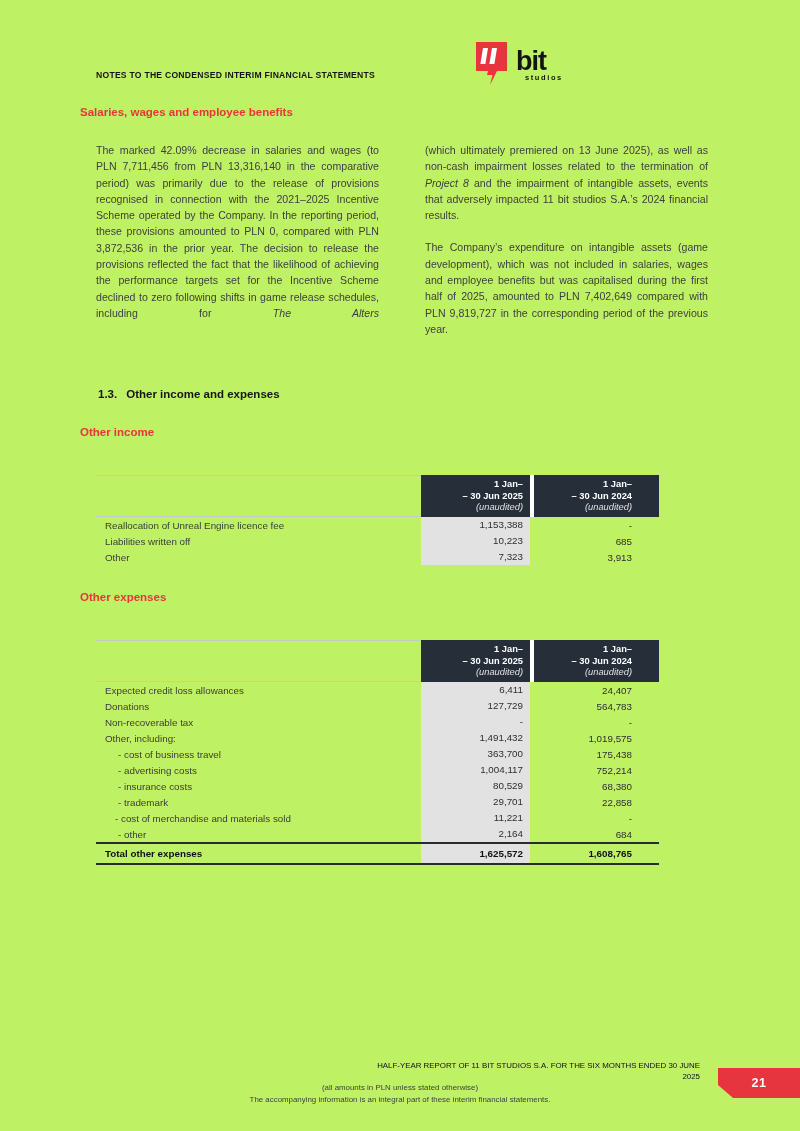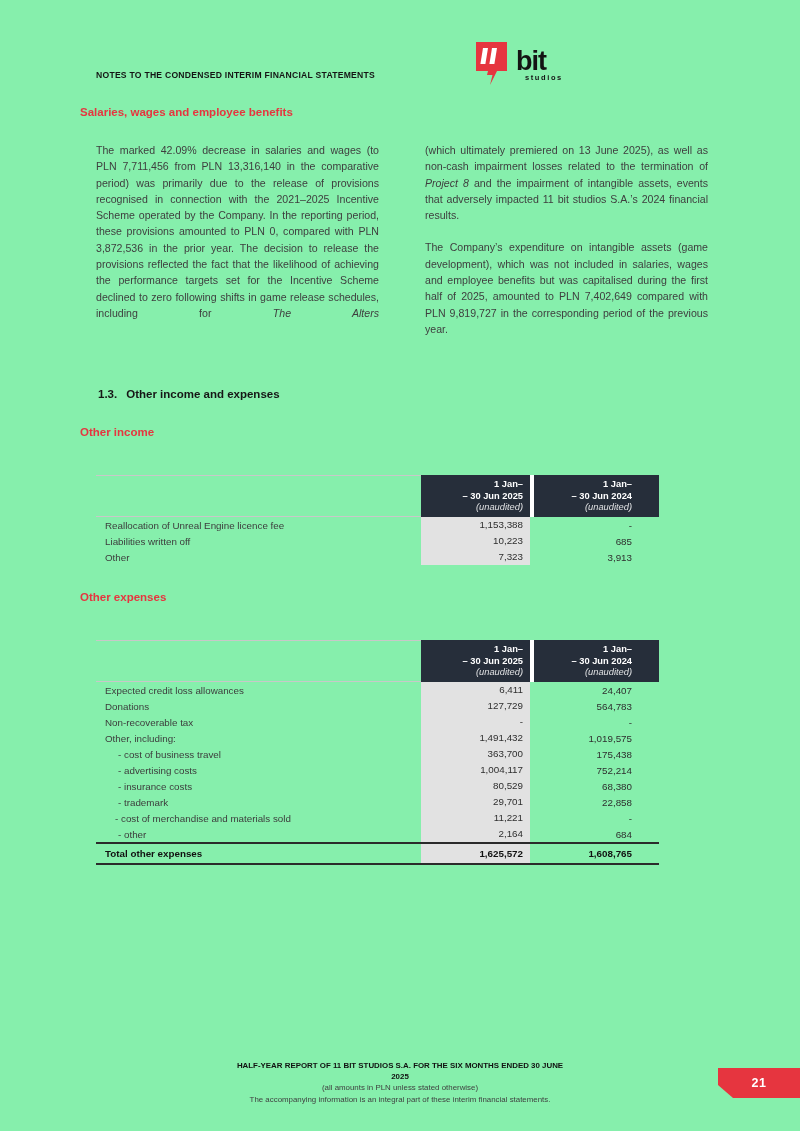"NOTES TO THE CONDENSED INTERIM" .page { background: #86efac -> #bef264 }
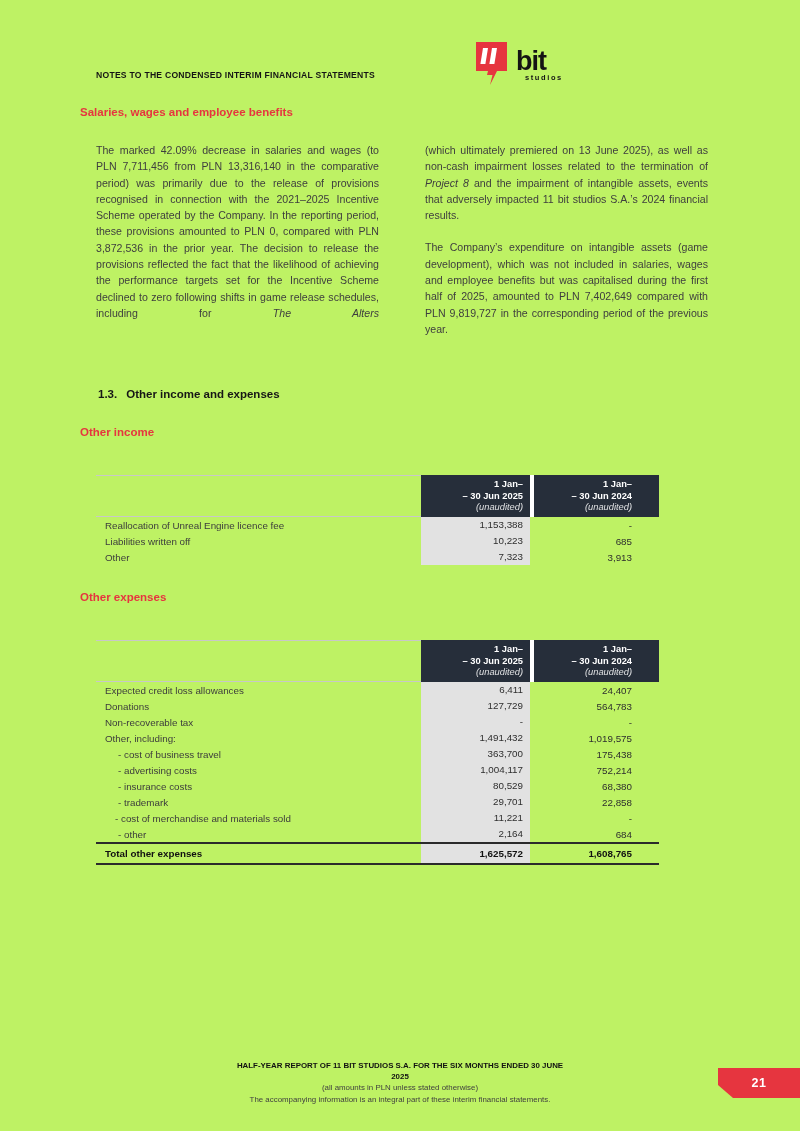"HALF-YEAR REPORT OF 11 BIT" .footer-title { font-weight: bold -> normal; text-align: none -> right }
